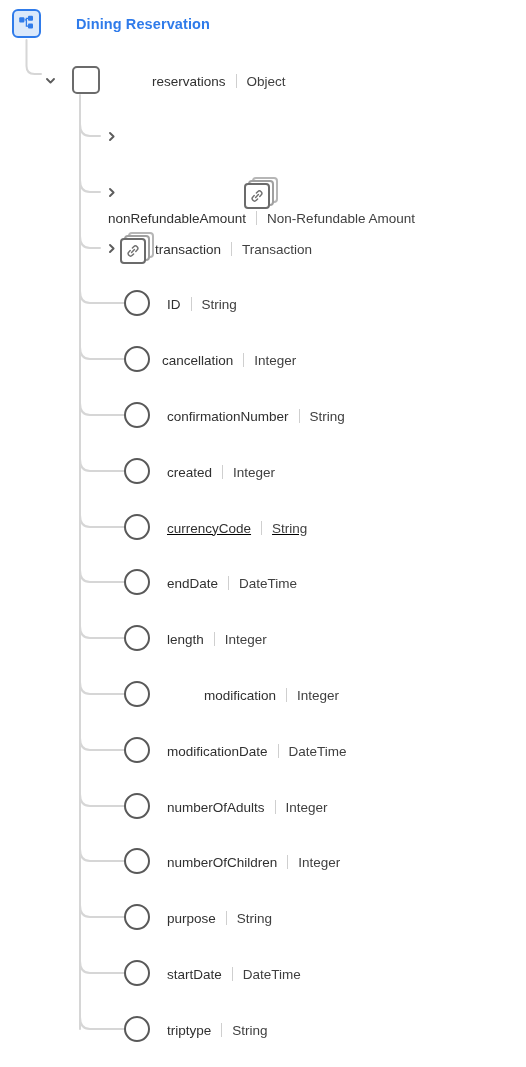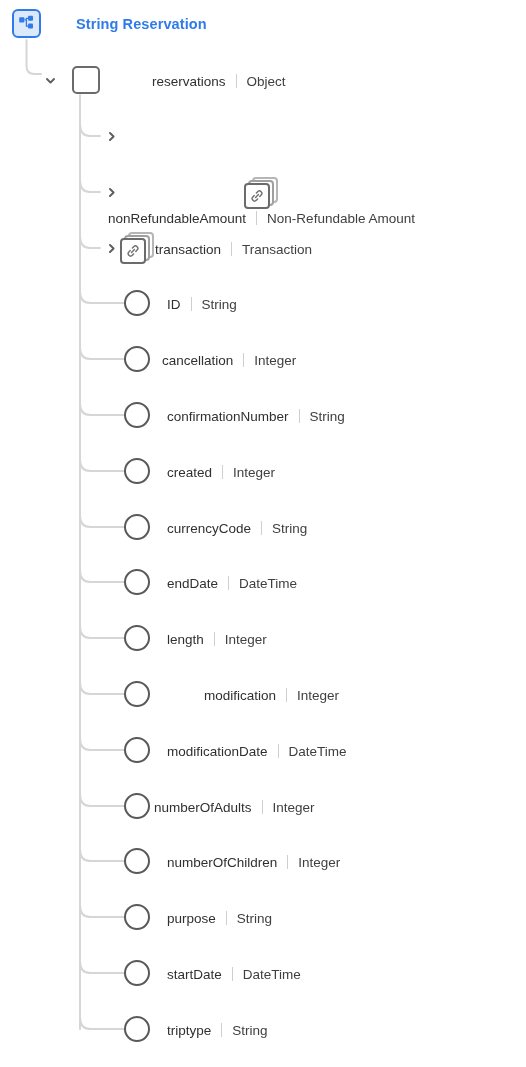"String Reservation" div.root-title { text: String -> Dining }
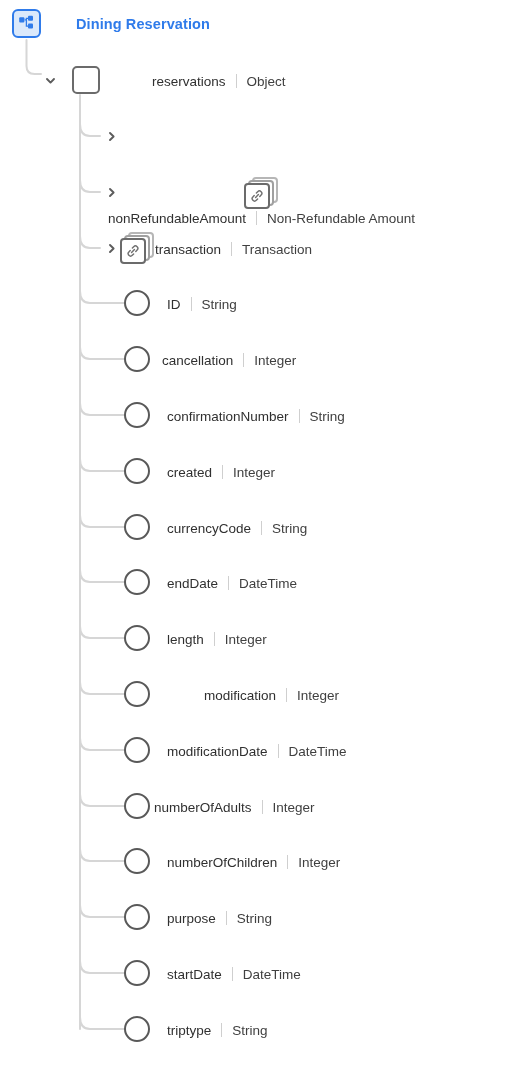"currencyCode" div.labels { text-decoration: none -> underline }
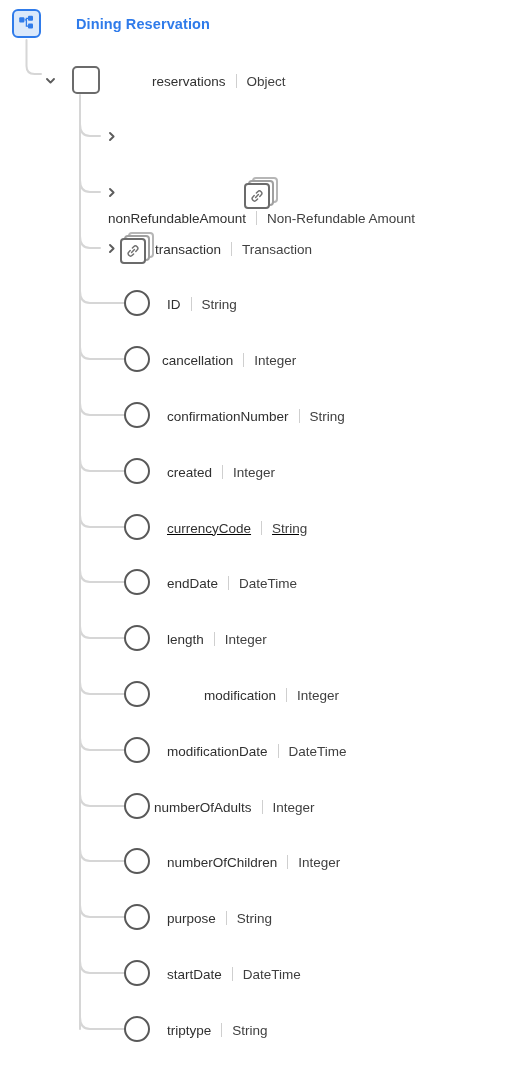"numberOfAdults" div.labels { margin-left: 4px -> 17px }
